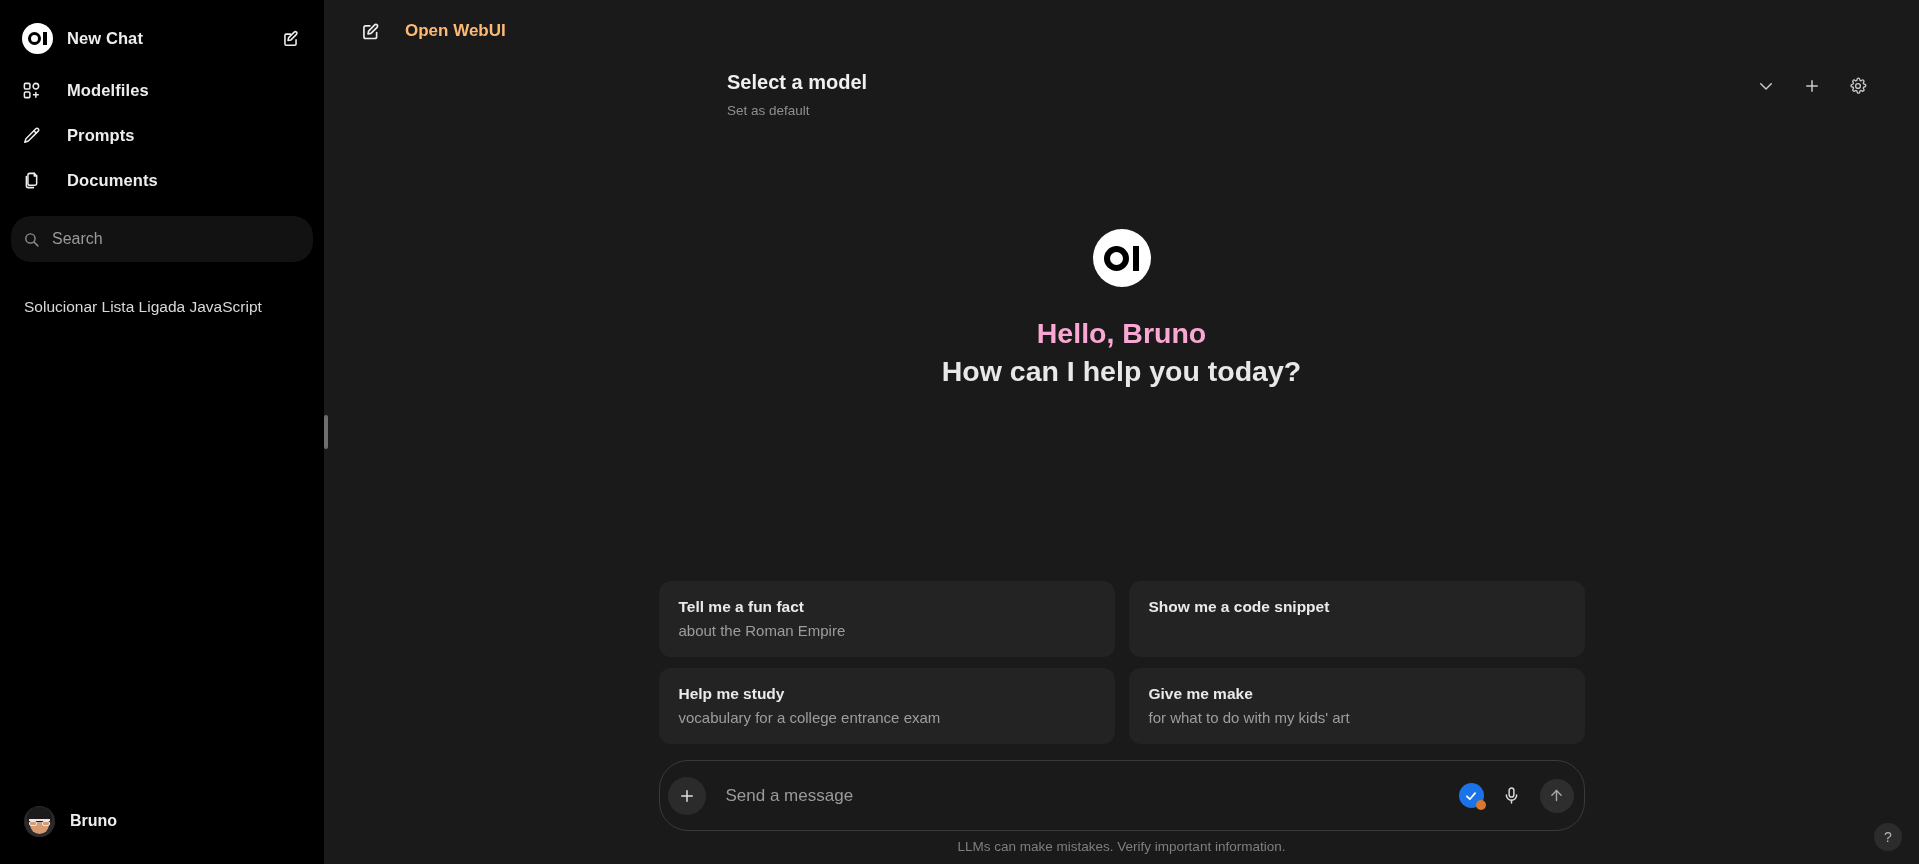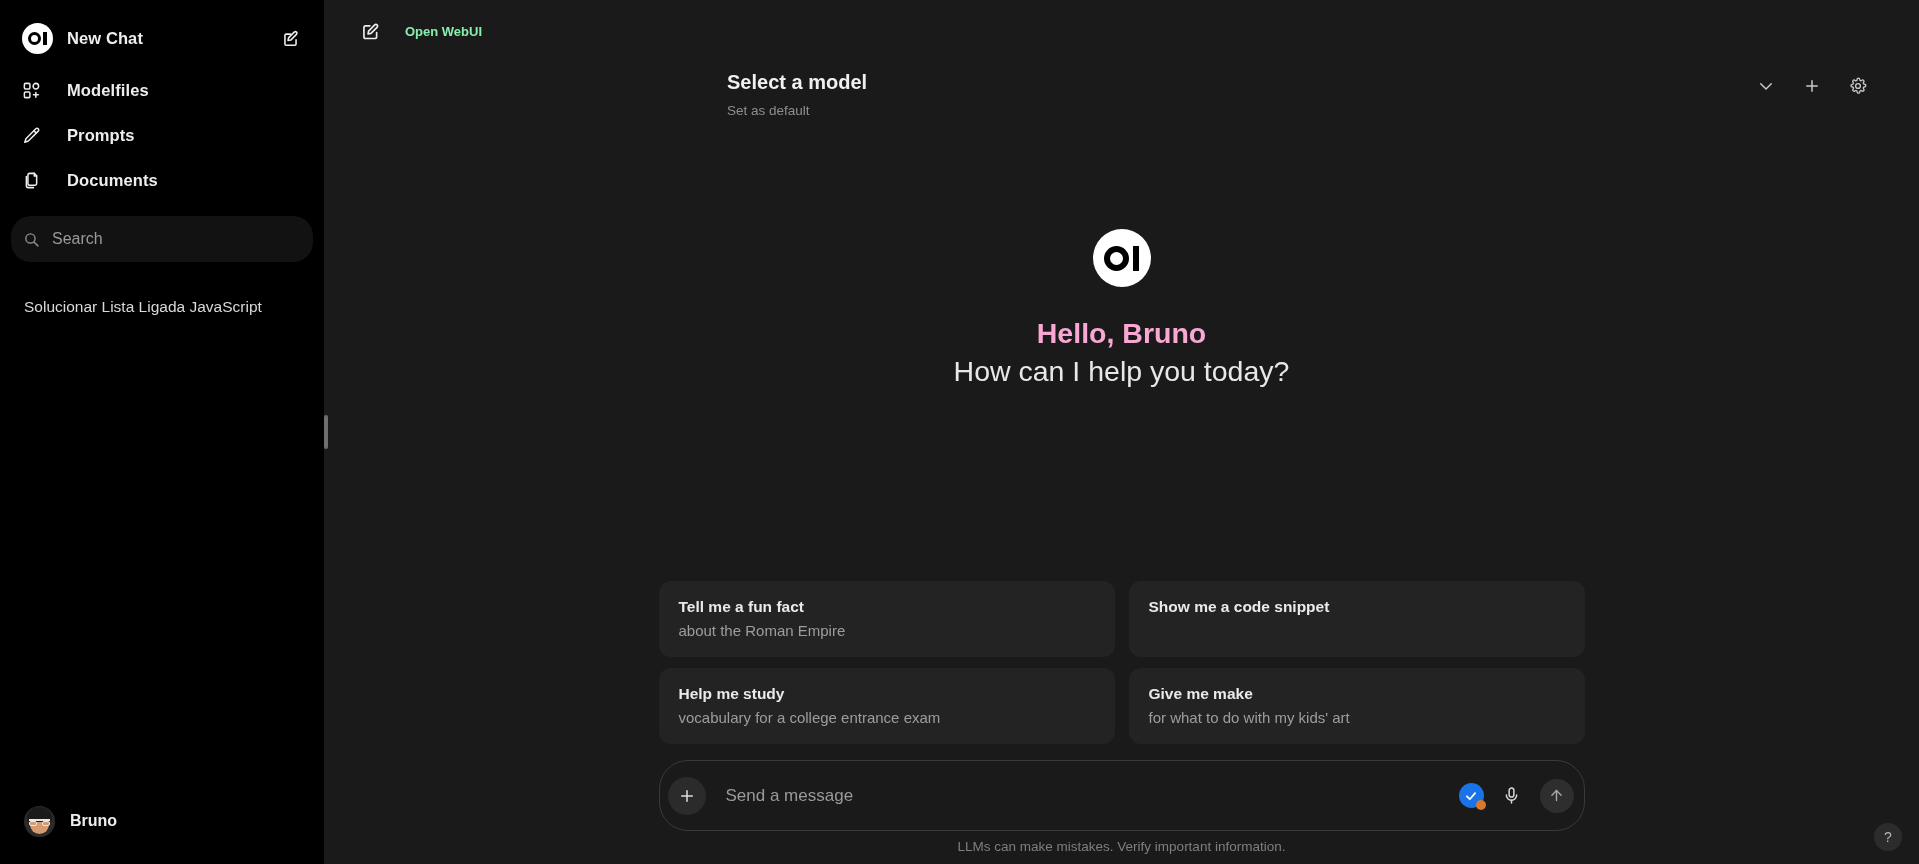"Open WebUI" .topbar-title { color: #86efac -> #fdba74; font-size: 13px -> 17px }
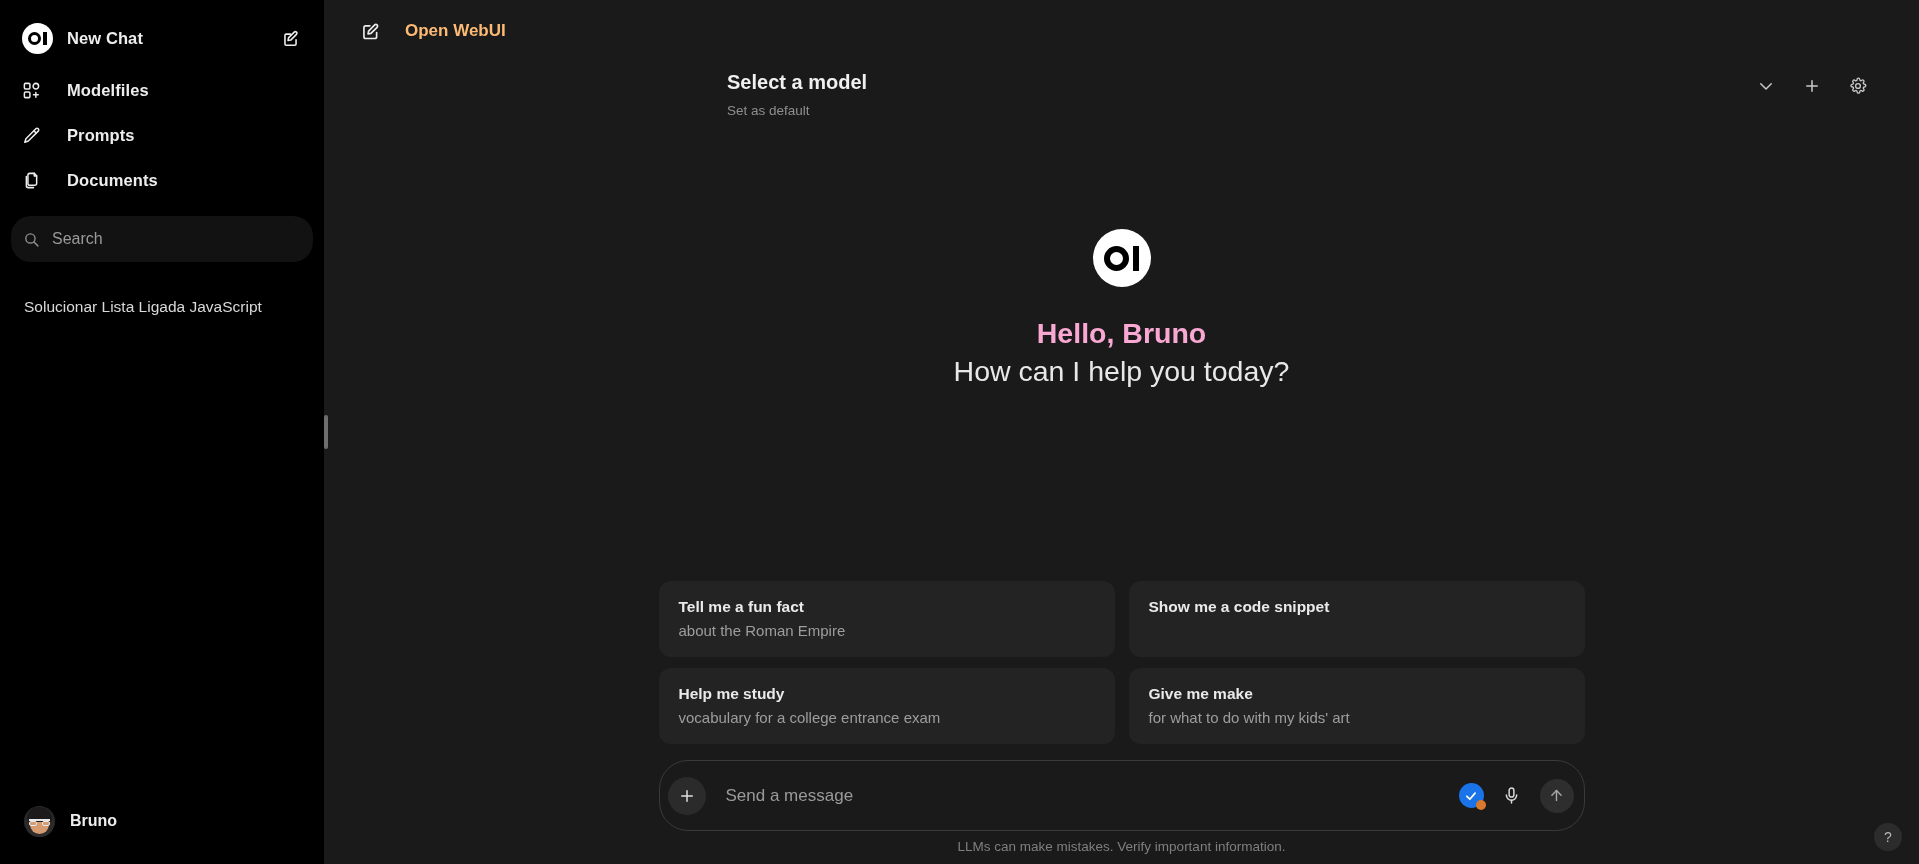"How can I help you" .hero-line2 { font-weight: normal -> bold }
